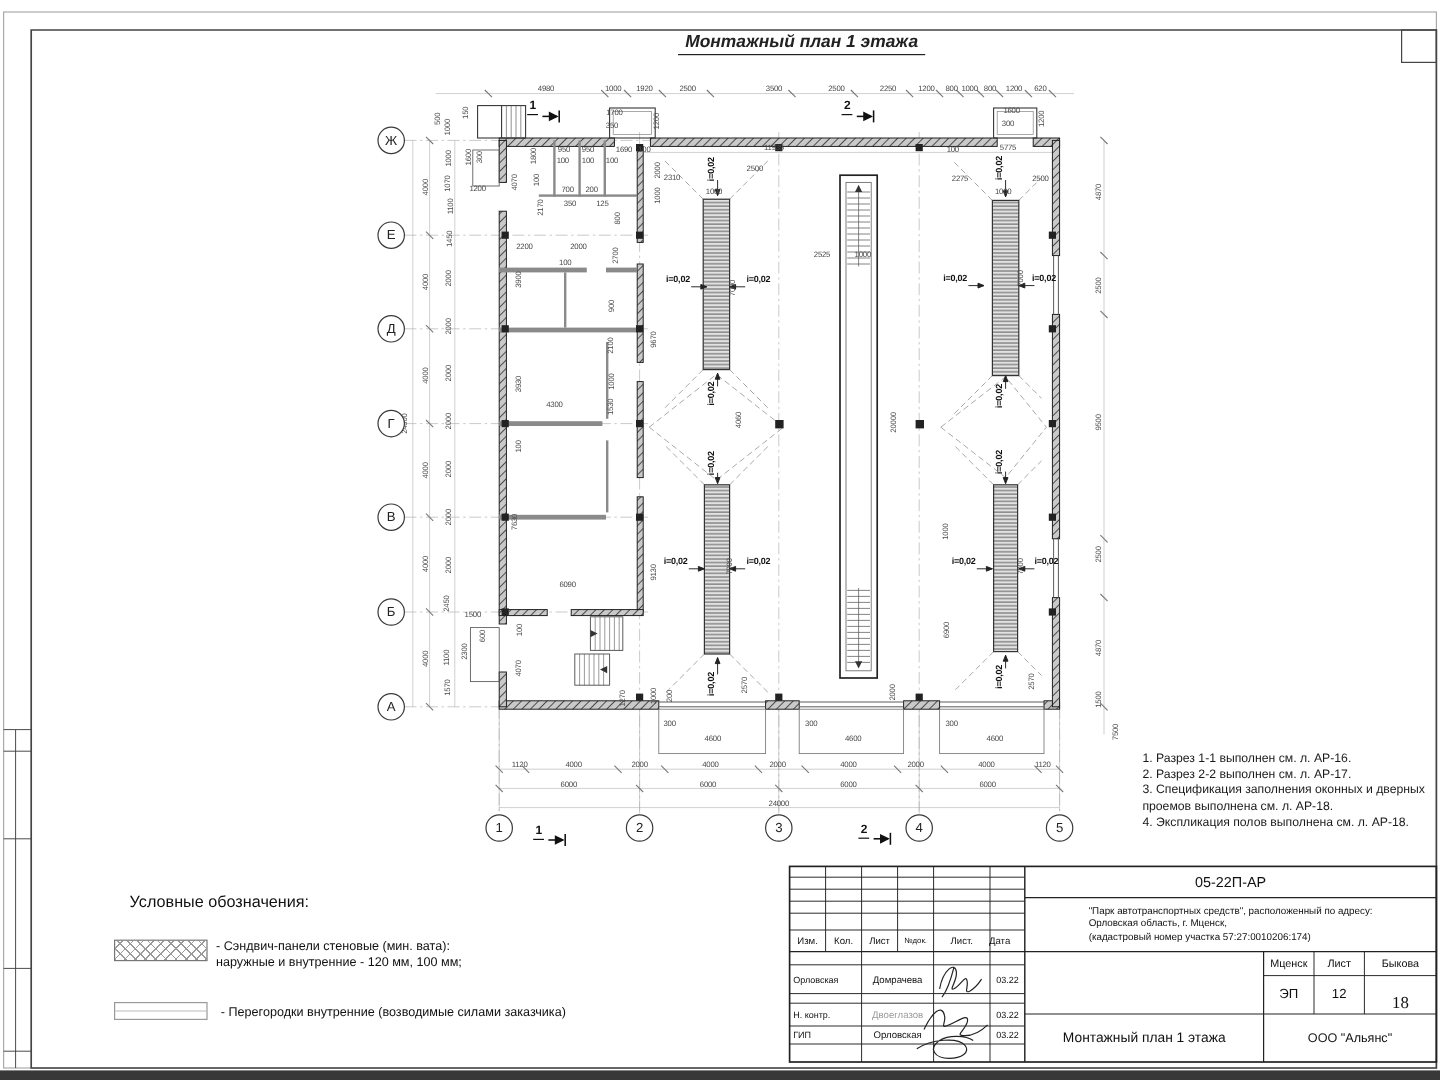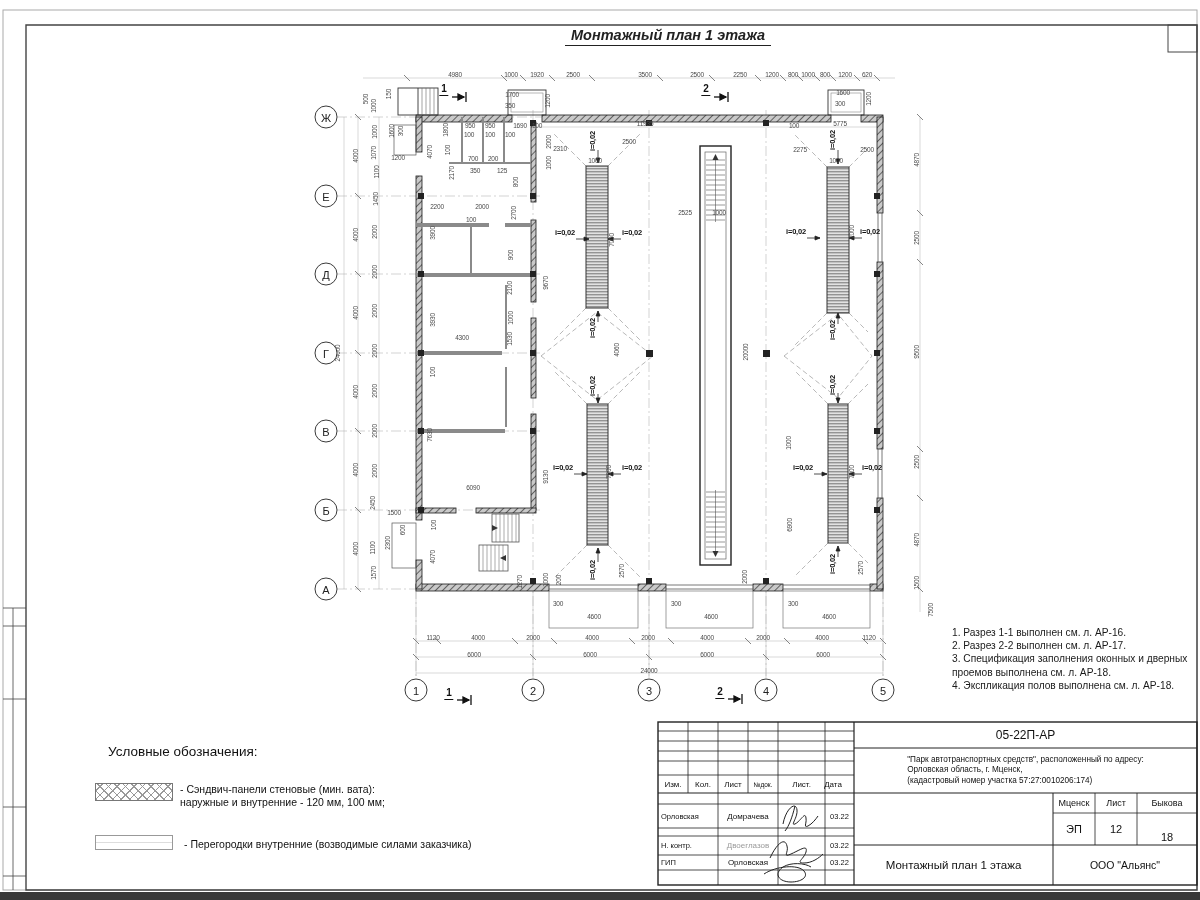"18" div.tb { font-family: none -> Liberation Serif, serif; font-size: 11px -> 14px }
